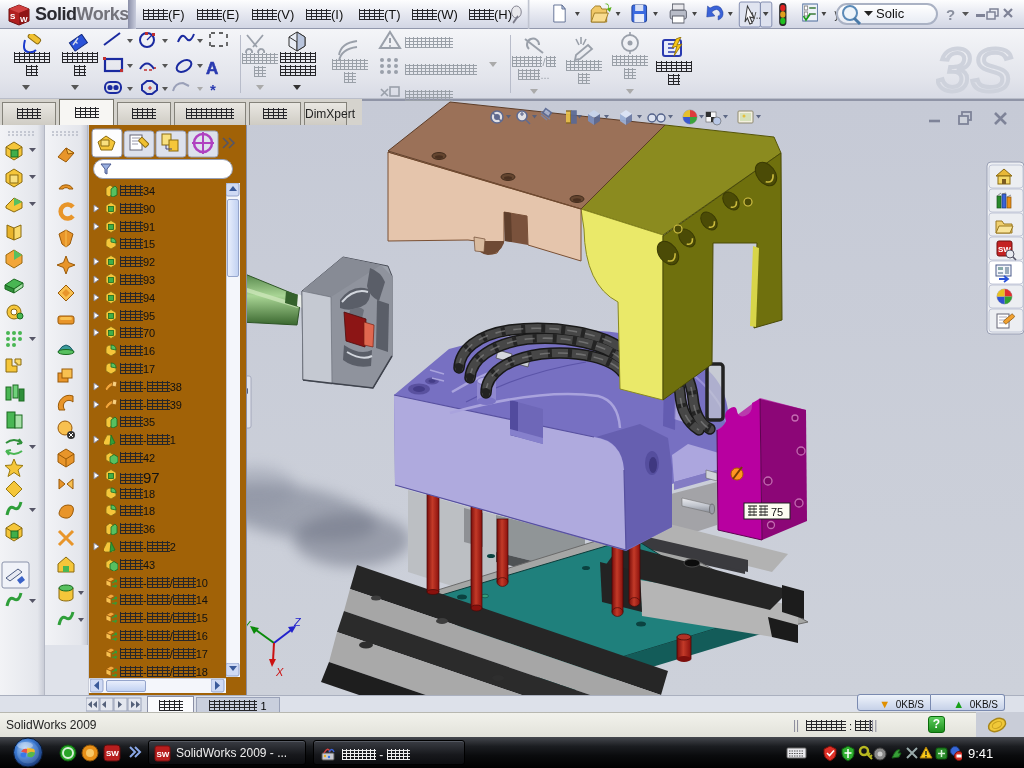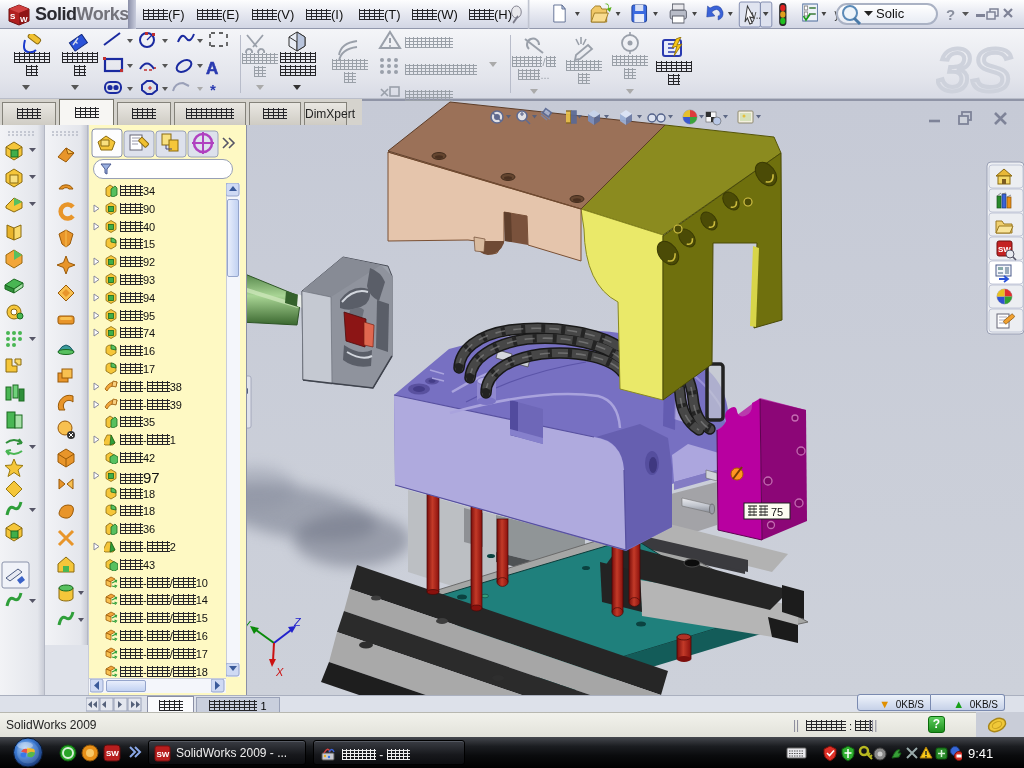"34" #tree { background: #fef9c3 -> #a16207 }
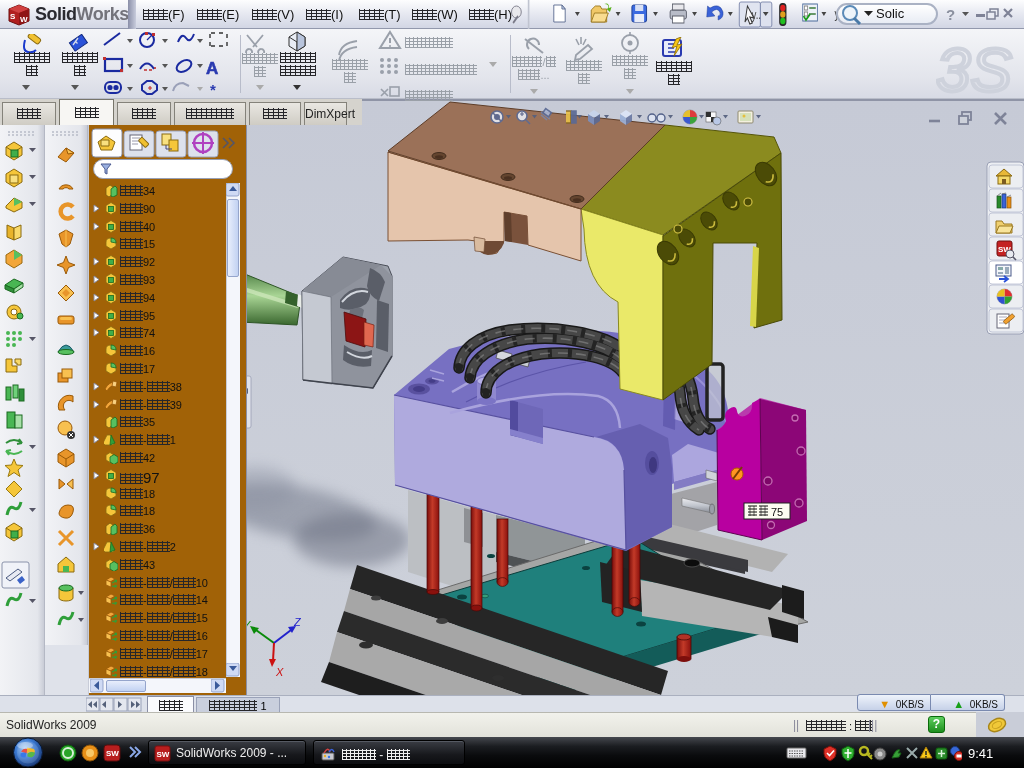"40" span { text: 40 -> 91 }
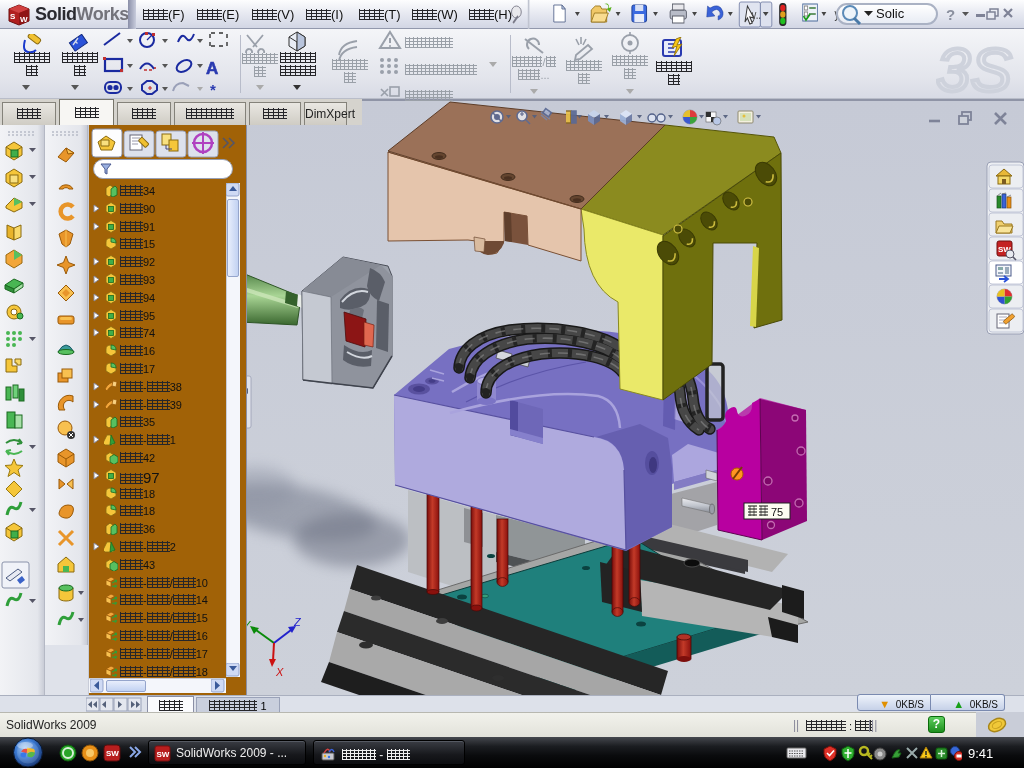"74" span { text: 74 -> 70 }
